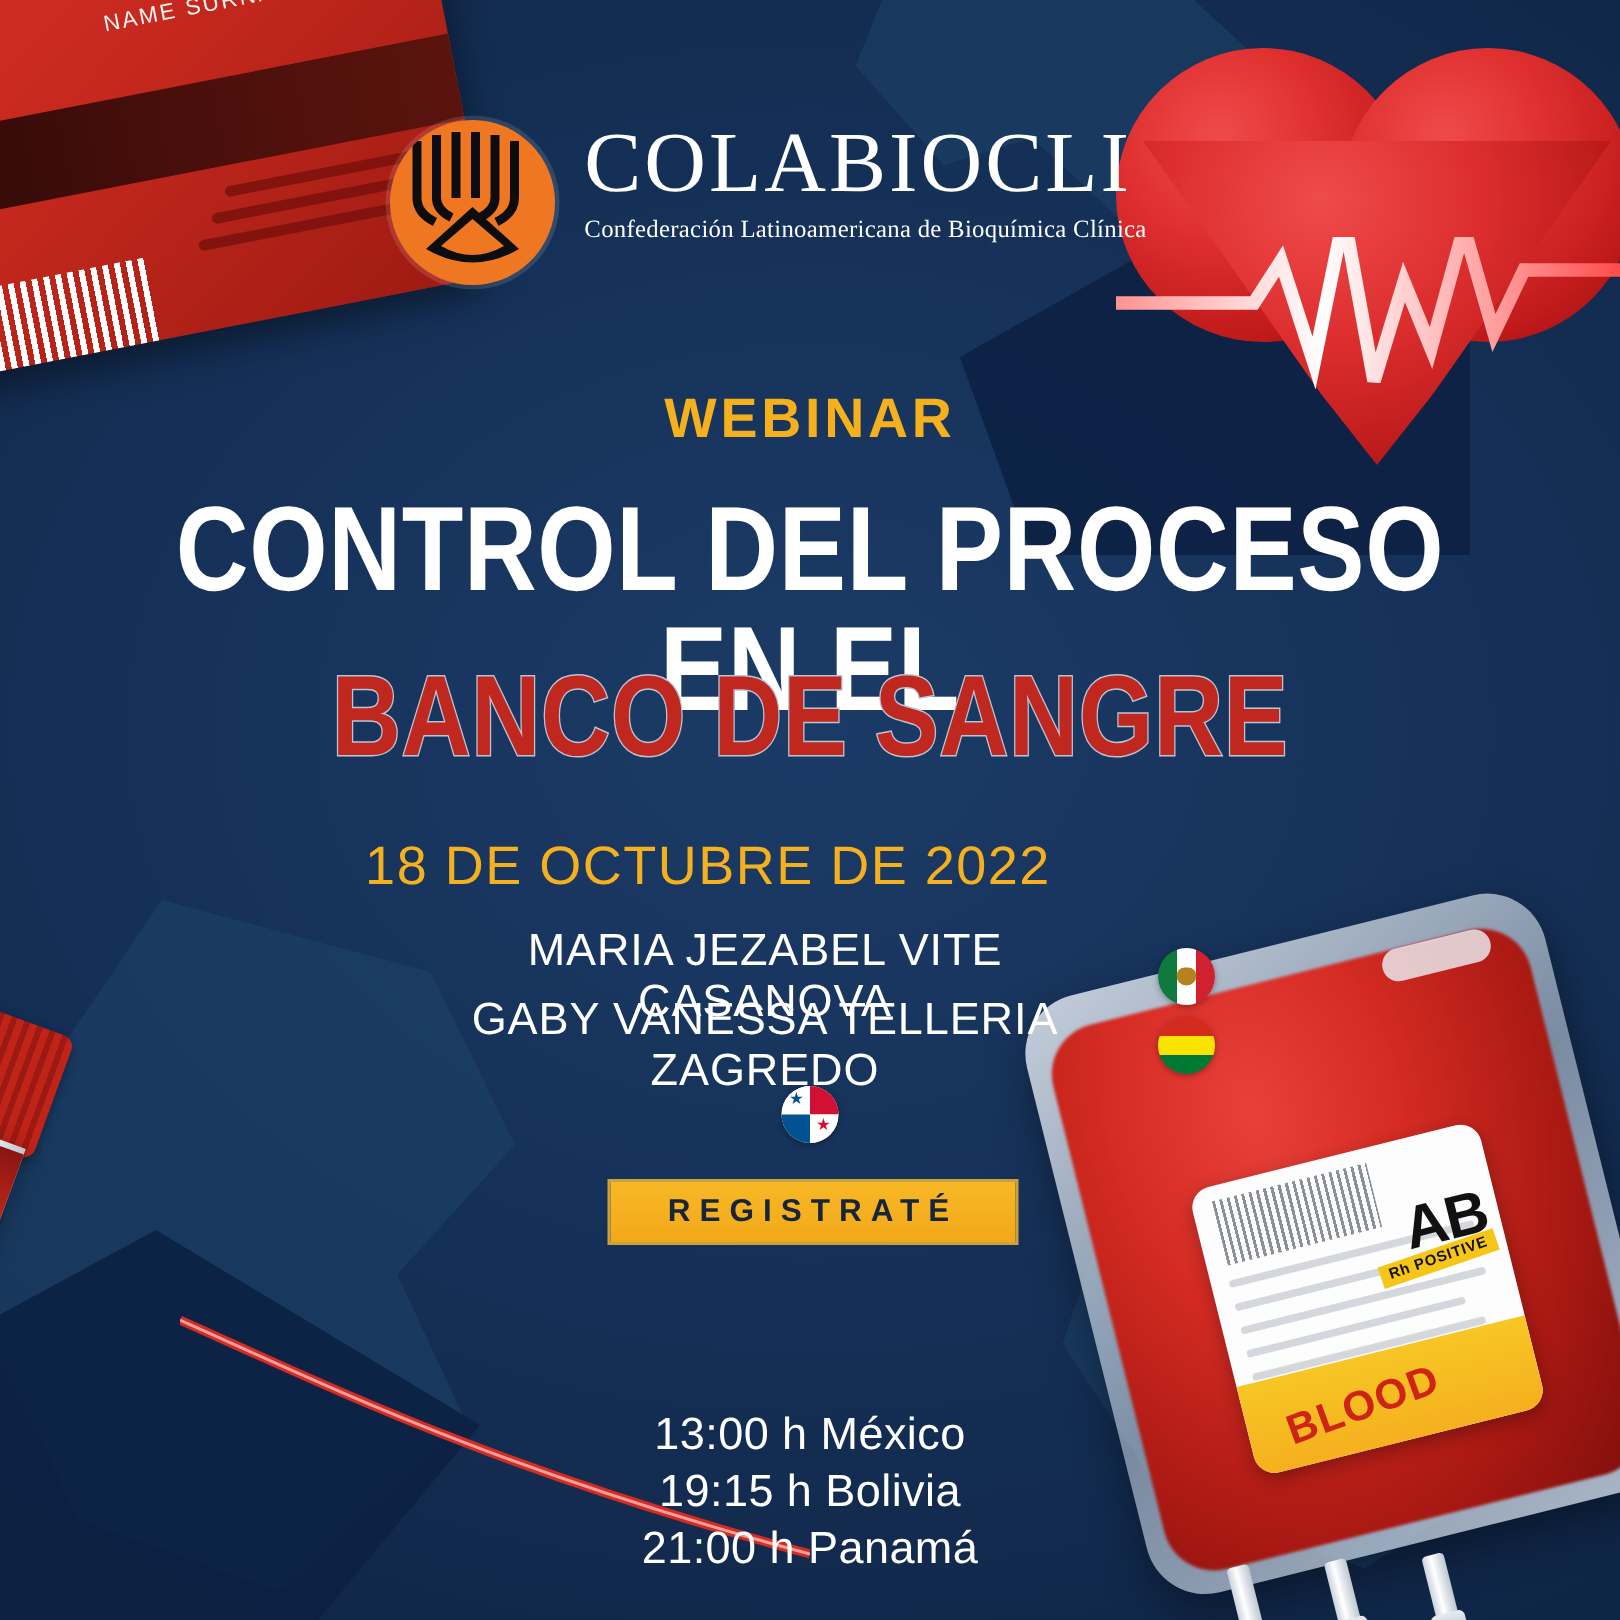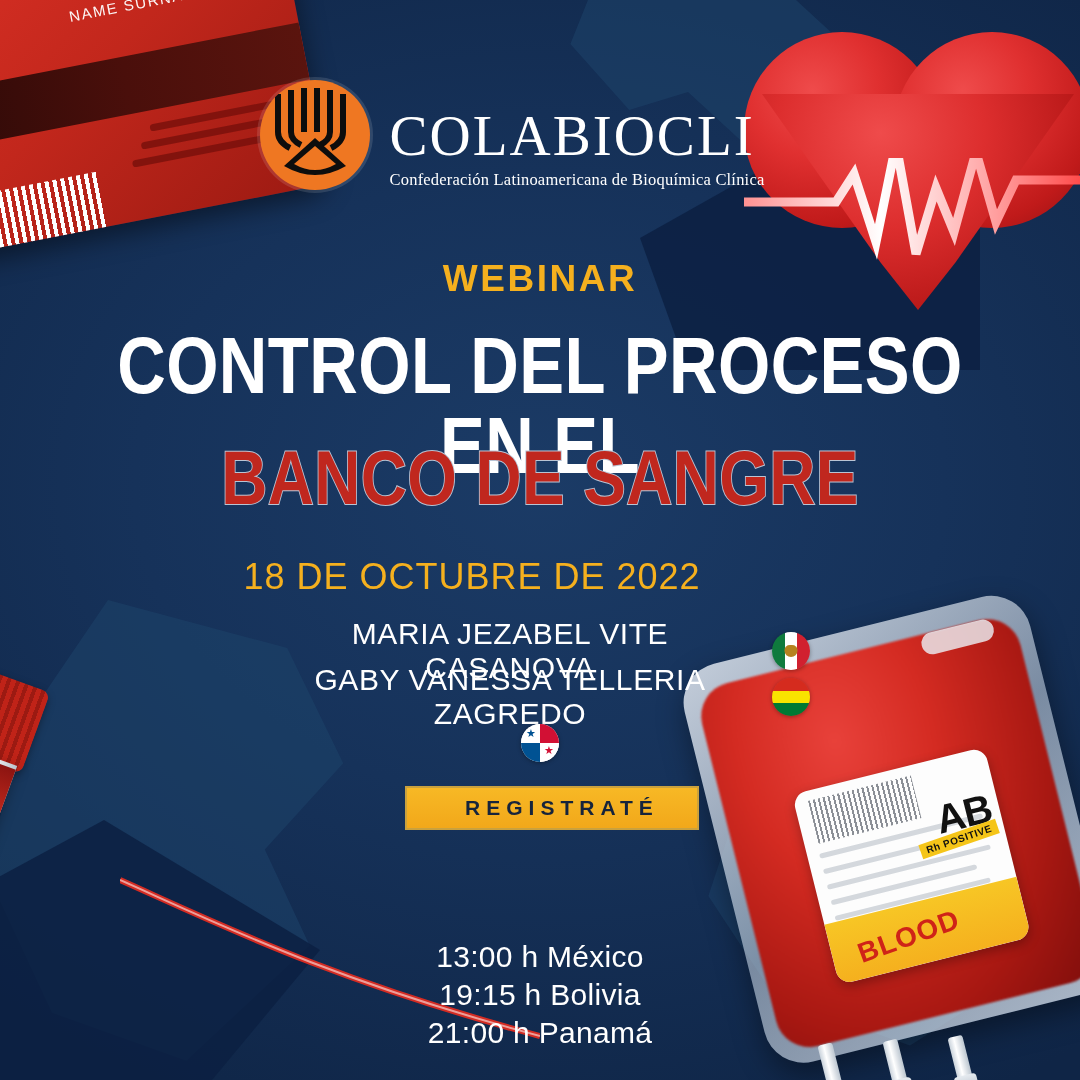"COLABIOCLI" #logo-row { align-items: flex-end -> flex-start }
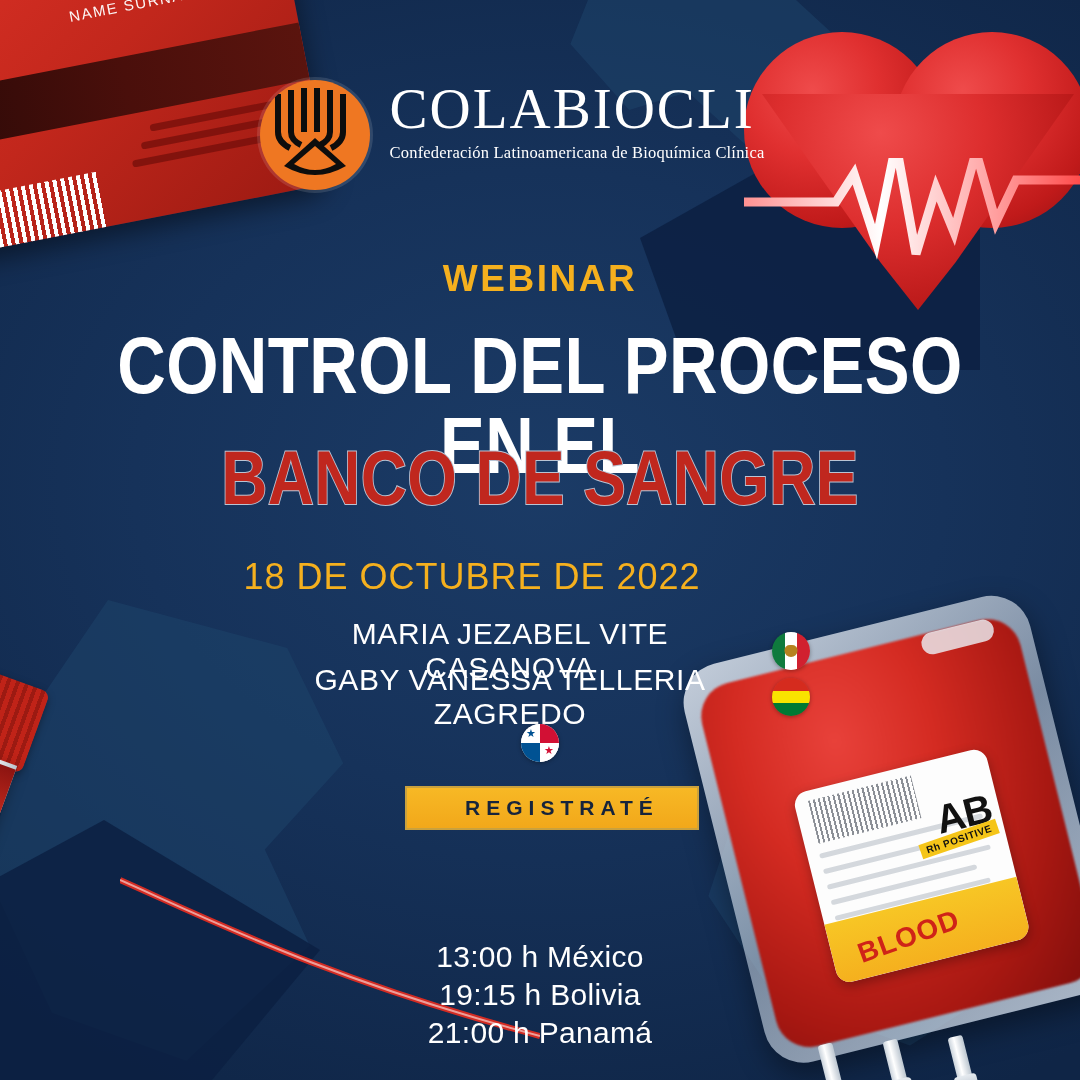"REGISTRATÉ" #register { padding-left: 20px -> none }
